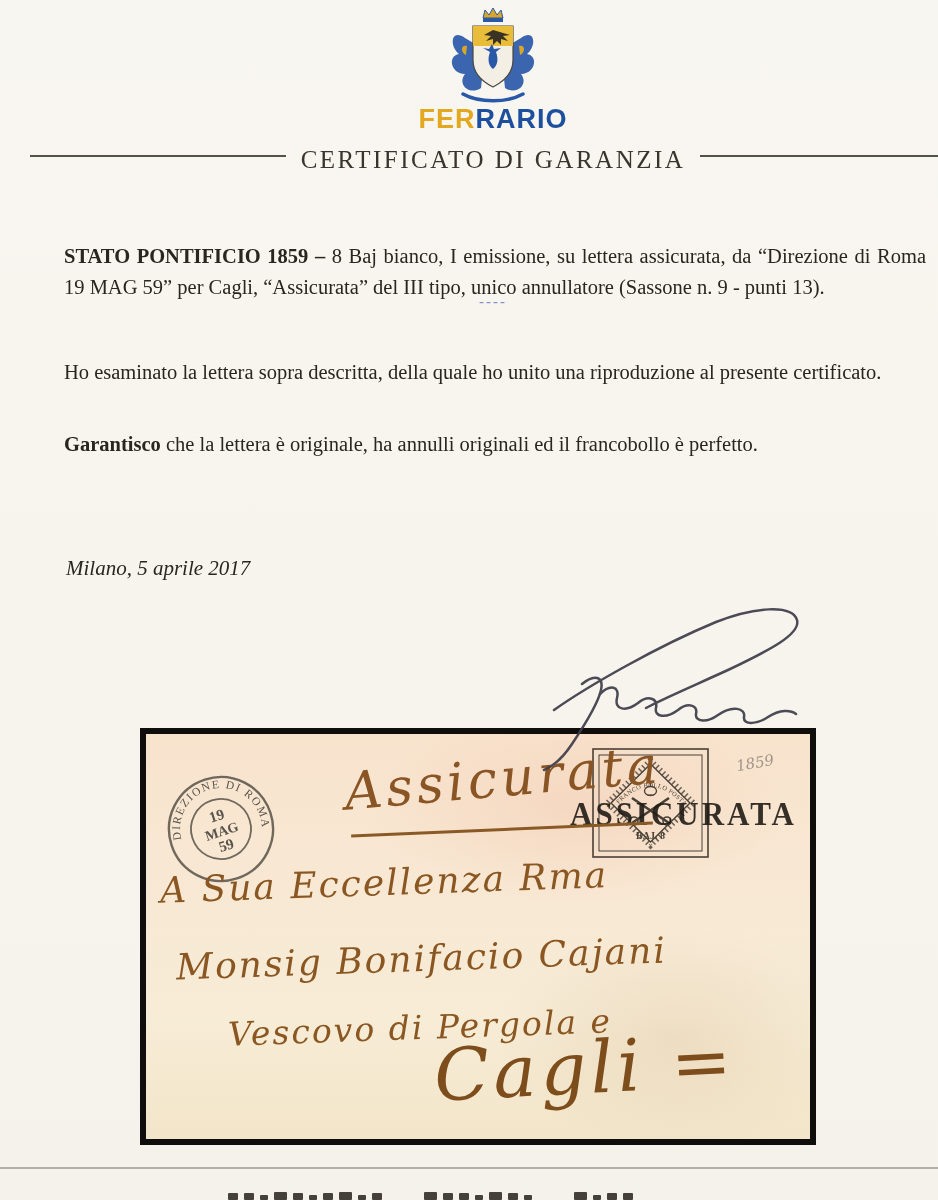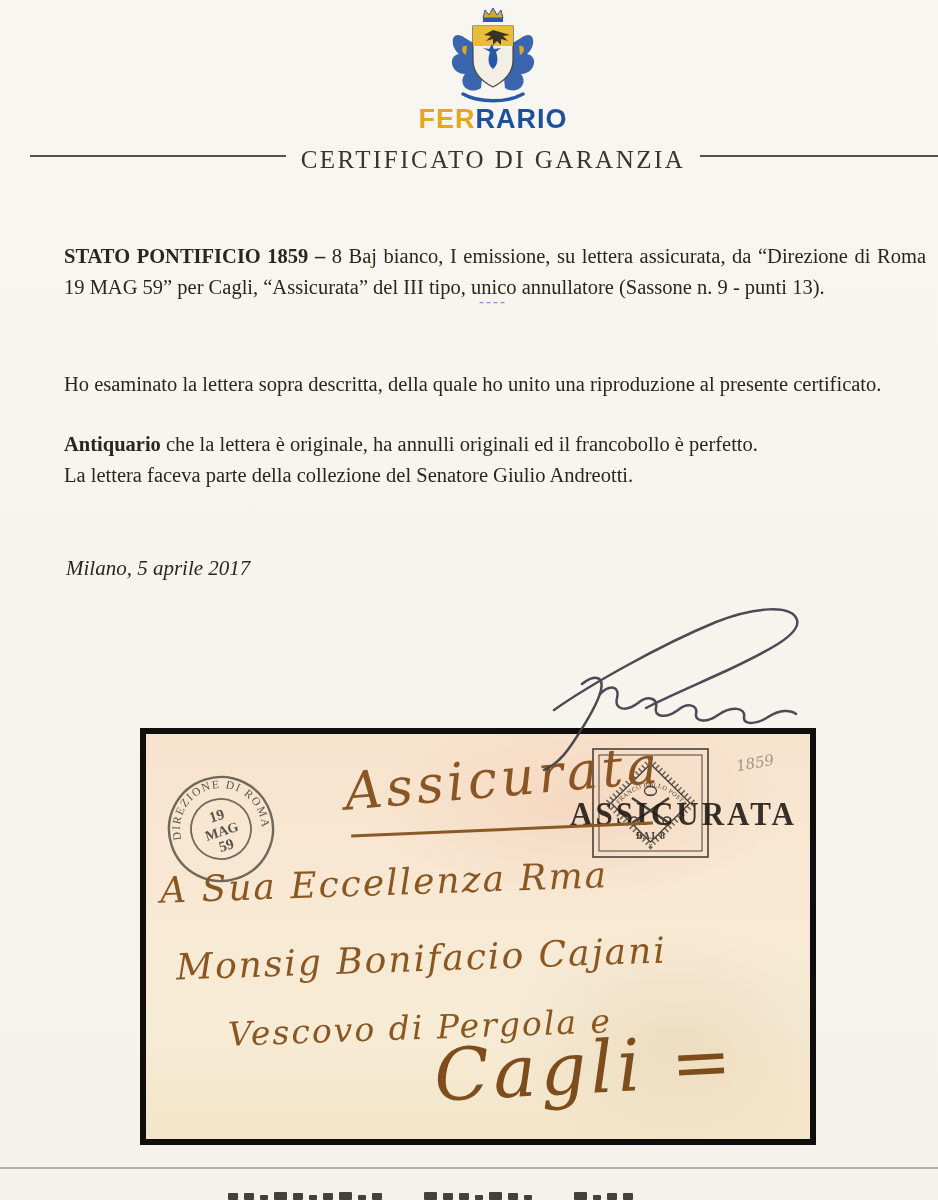"Ho esaminato la lettera sopra" p.para { top: 348px -> 336px }
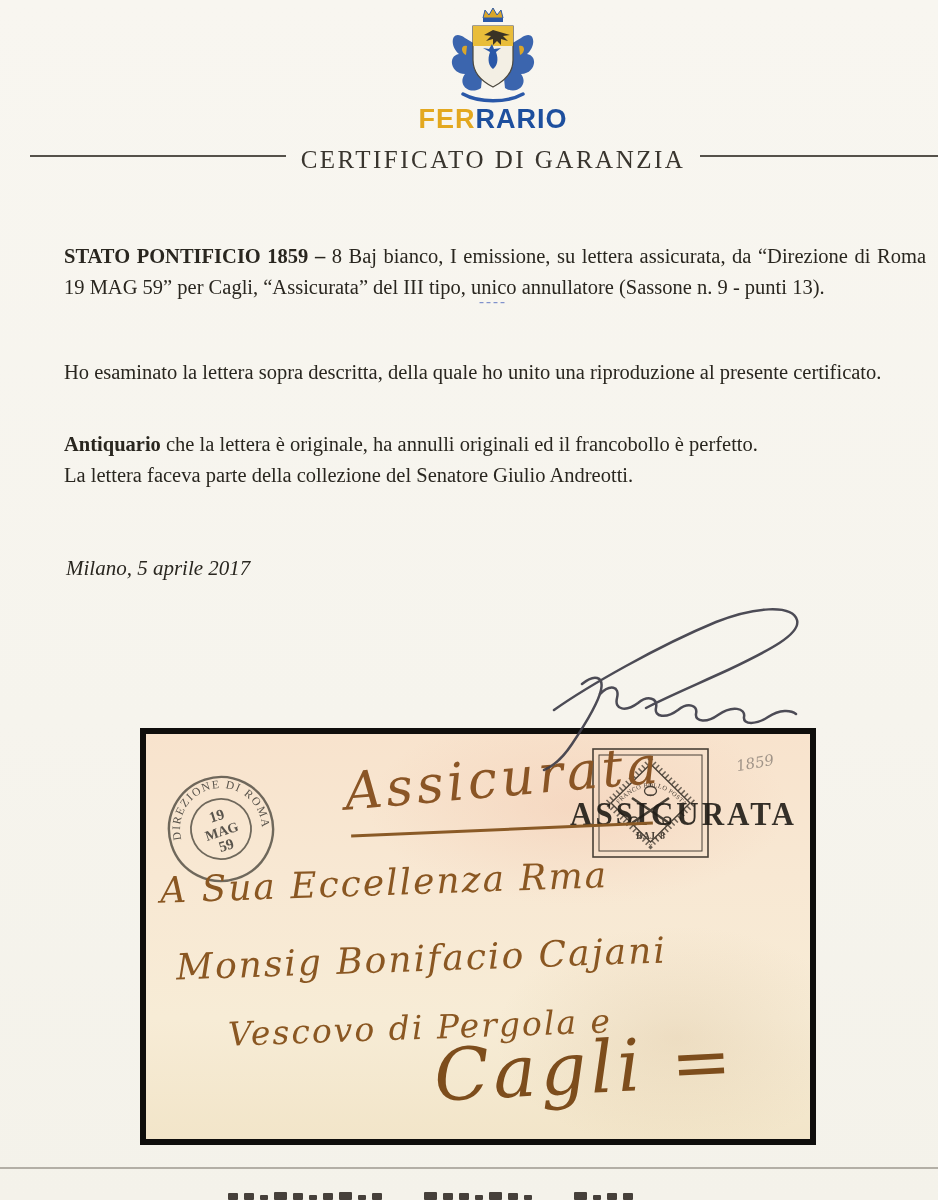"Antiquario" strong { text: Antiquario -> Garantisco }
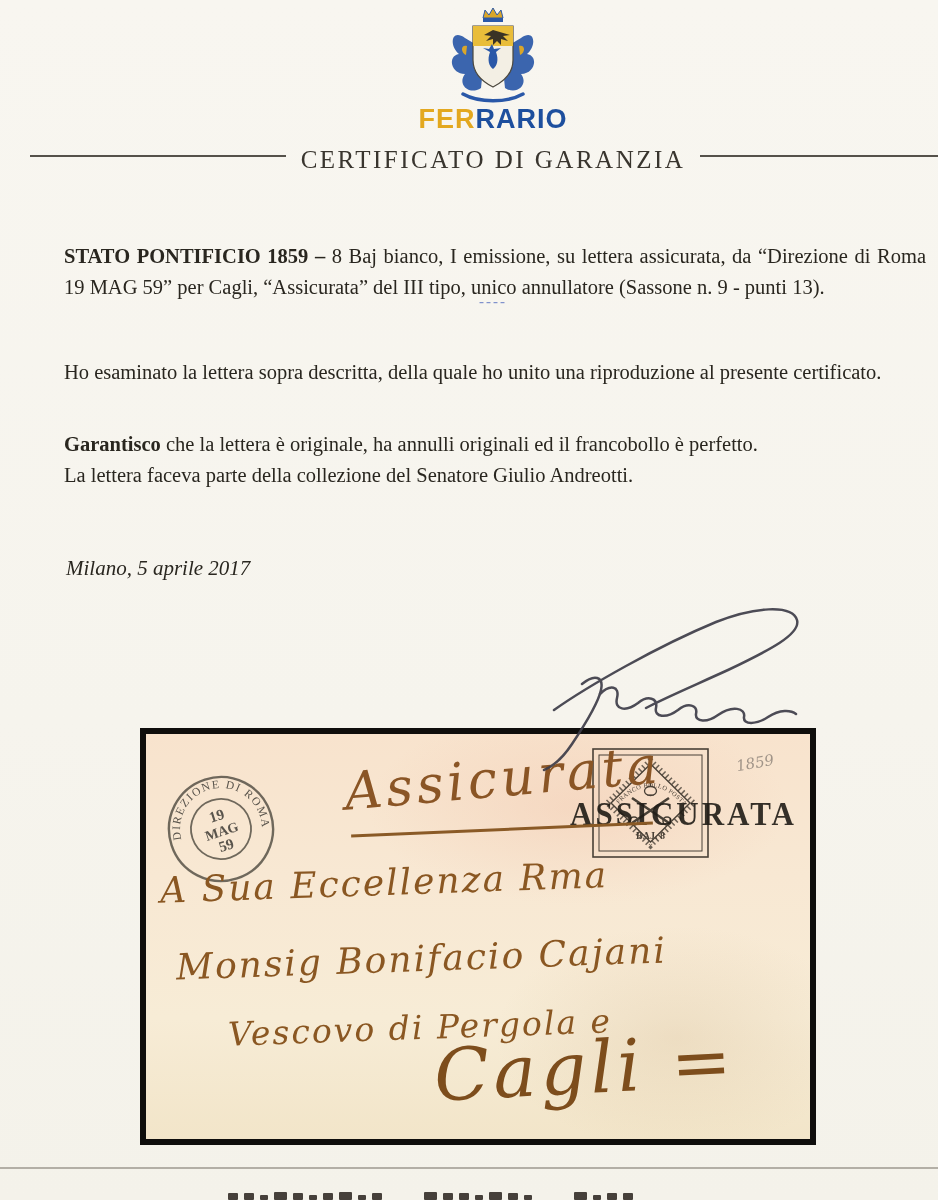"La lettera faceva parte della" span { html: <span>La lettera faceva parte della collezione del Senatore Giulio Andreotti.</span> -> none }
